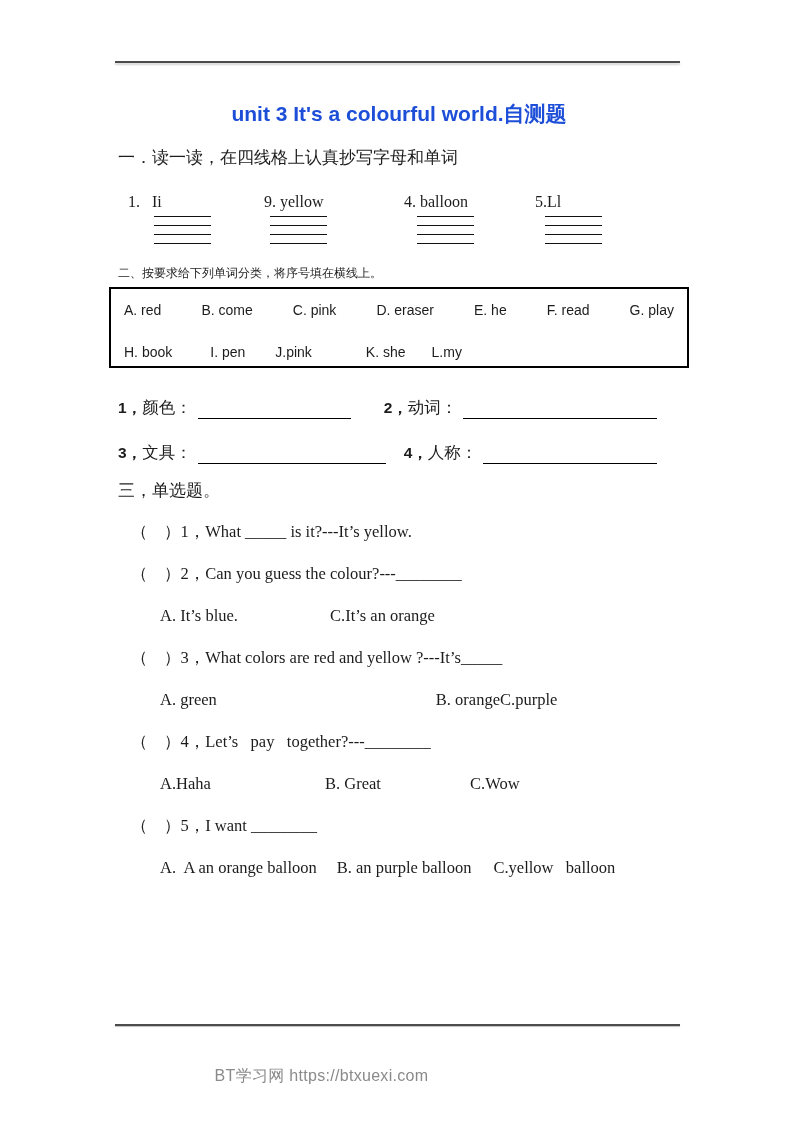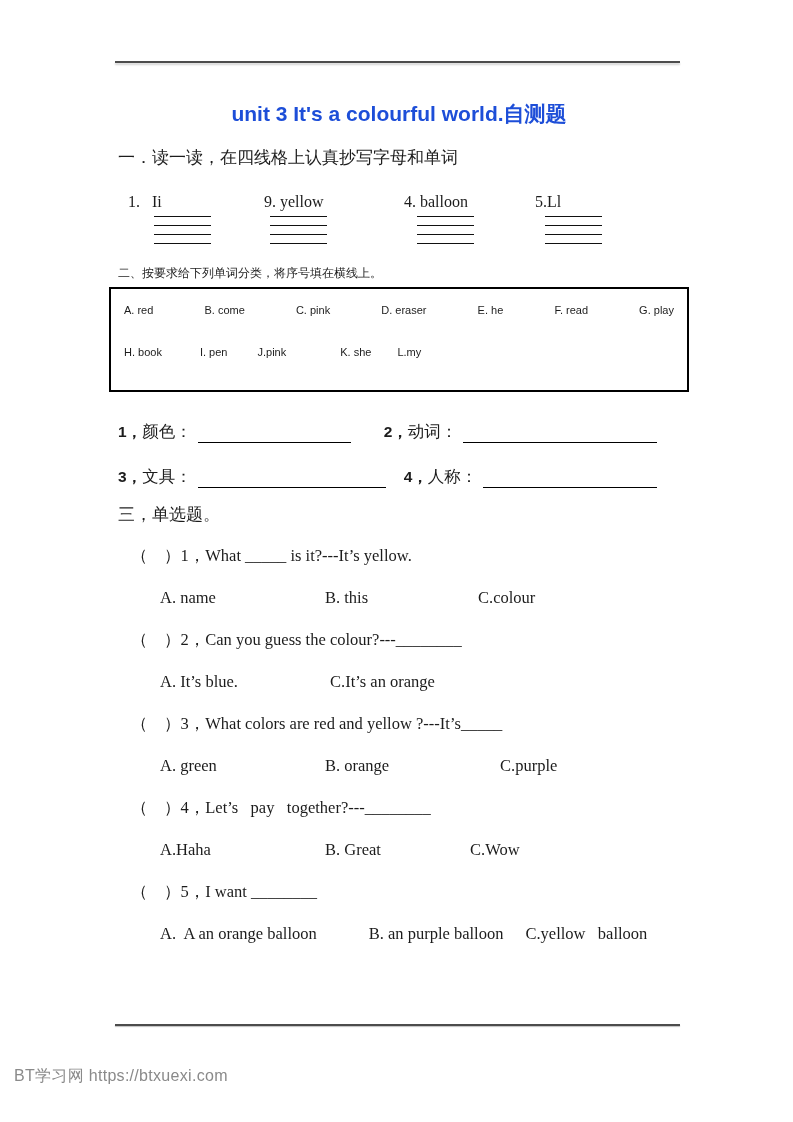"A. red" .word-bank { font-size: 11px -> 14px; padding: 11px 13px 28px 13px -> 11px 13px 4px 13px }
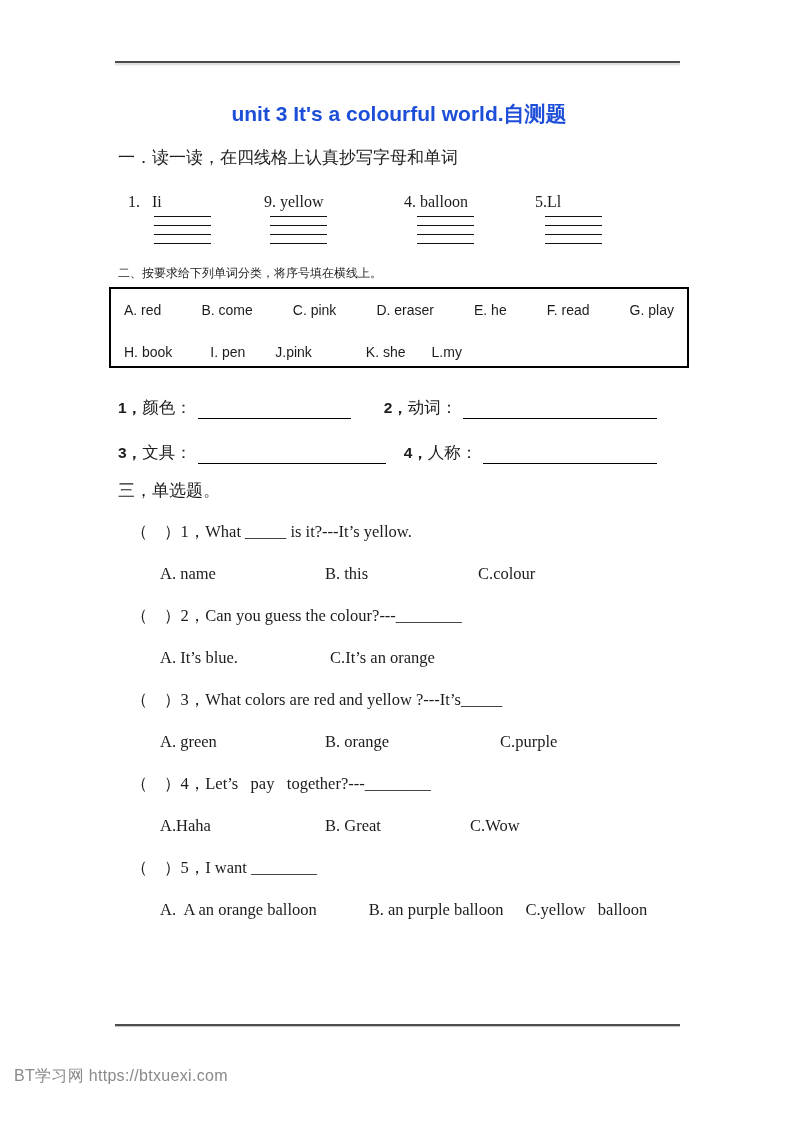"A. name" div.q-opts { html: <div> <span>A. name</span> <span>B. this</span> <span>C.colour</span> </div> -> none }
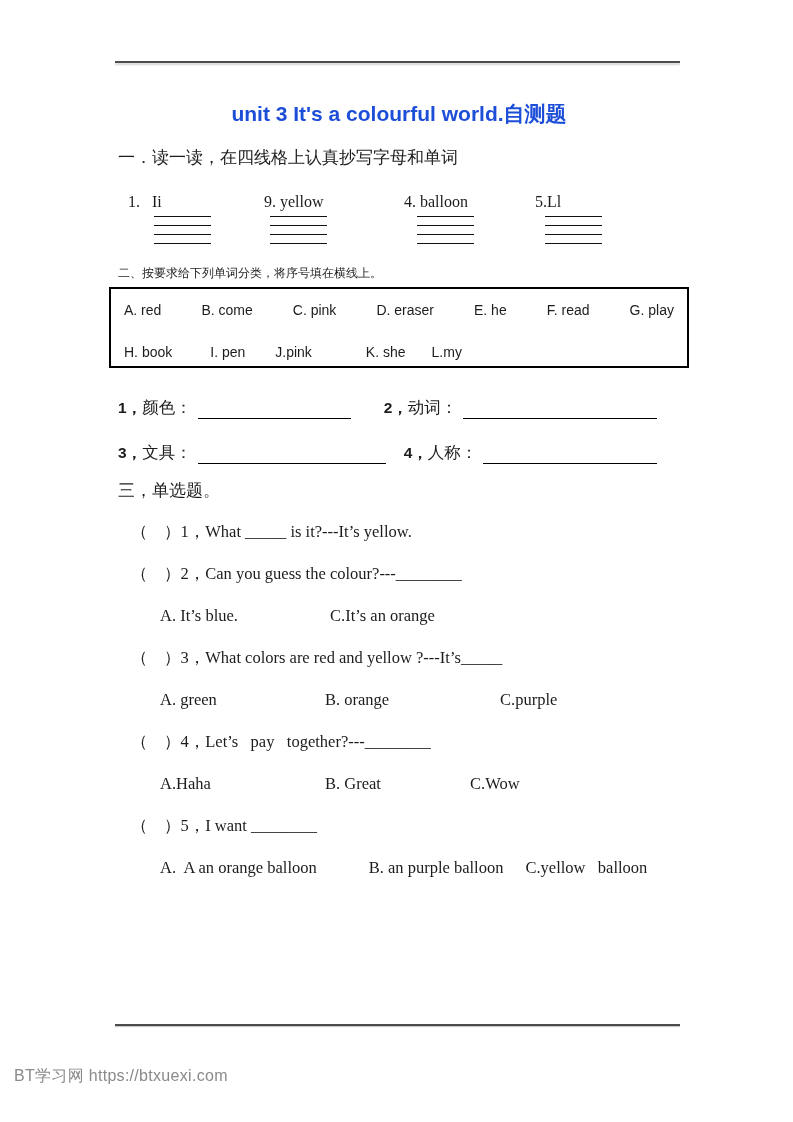"B. orange" .q3 .opt-b { text-align: none -> right }
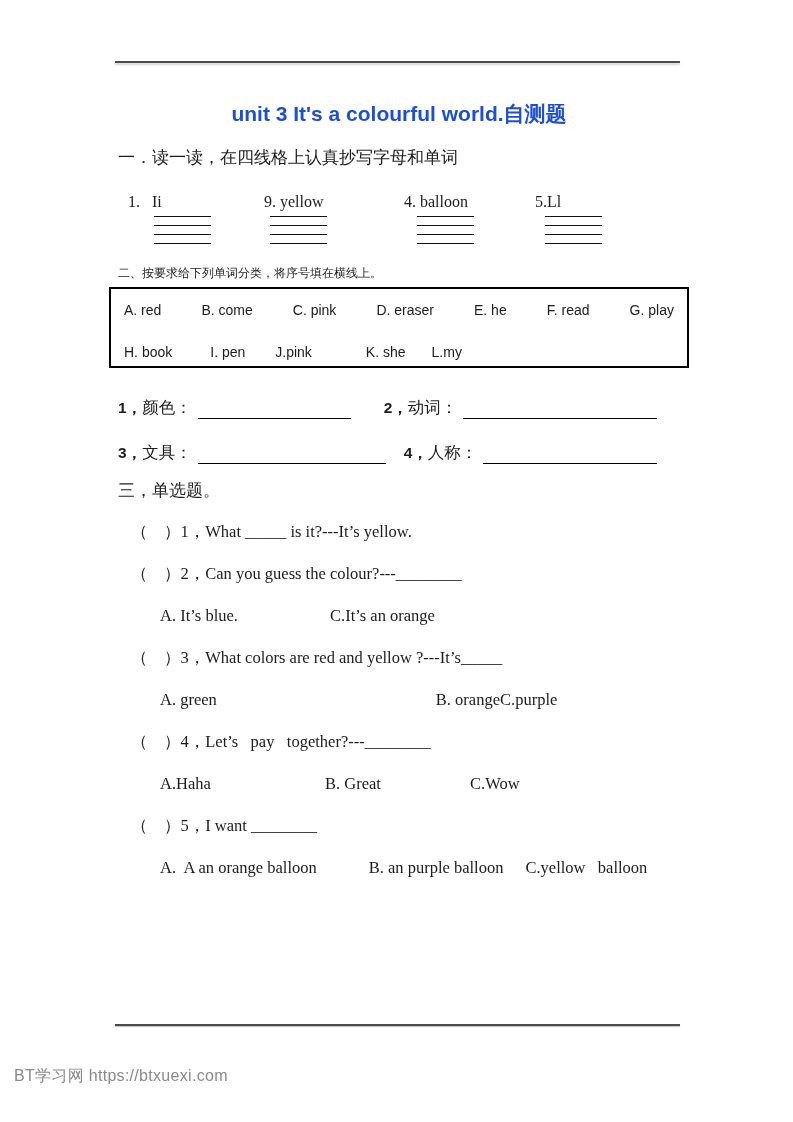"B. an purple balloon" .q5 .opt-b { margin-left: 32px -> none }
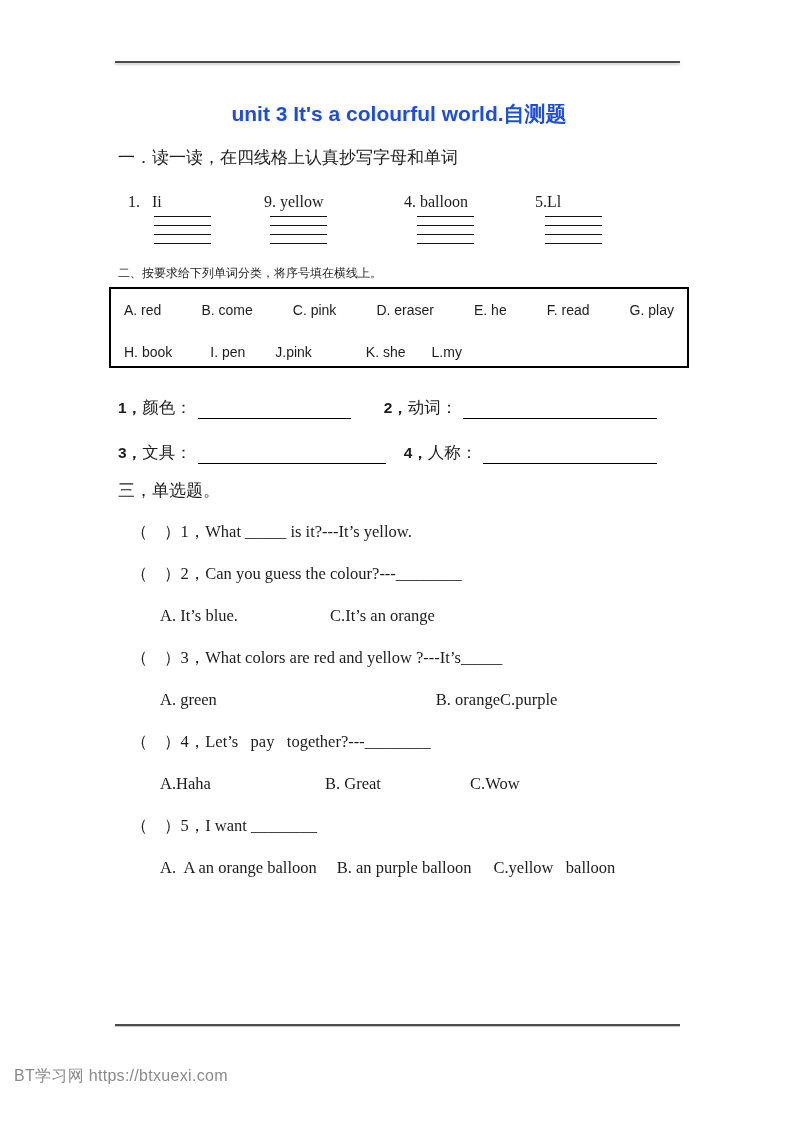"BT学习网 https://btxuexi.com" .footer-text { left: 14px -> 4px; text-align: left -> center }
